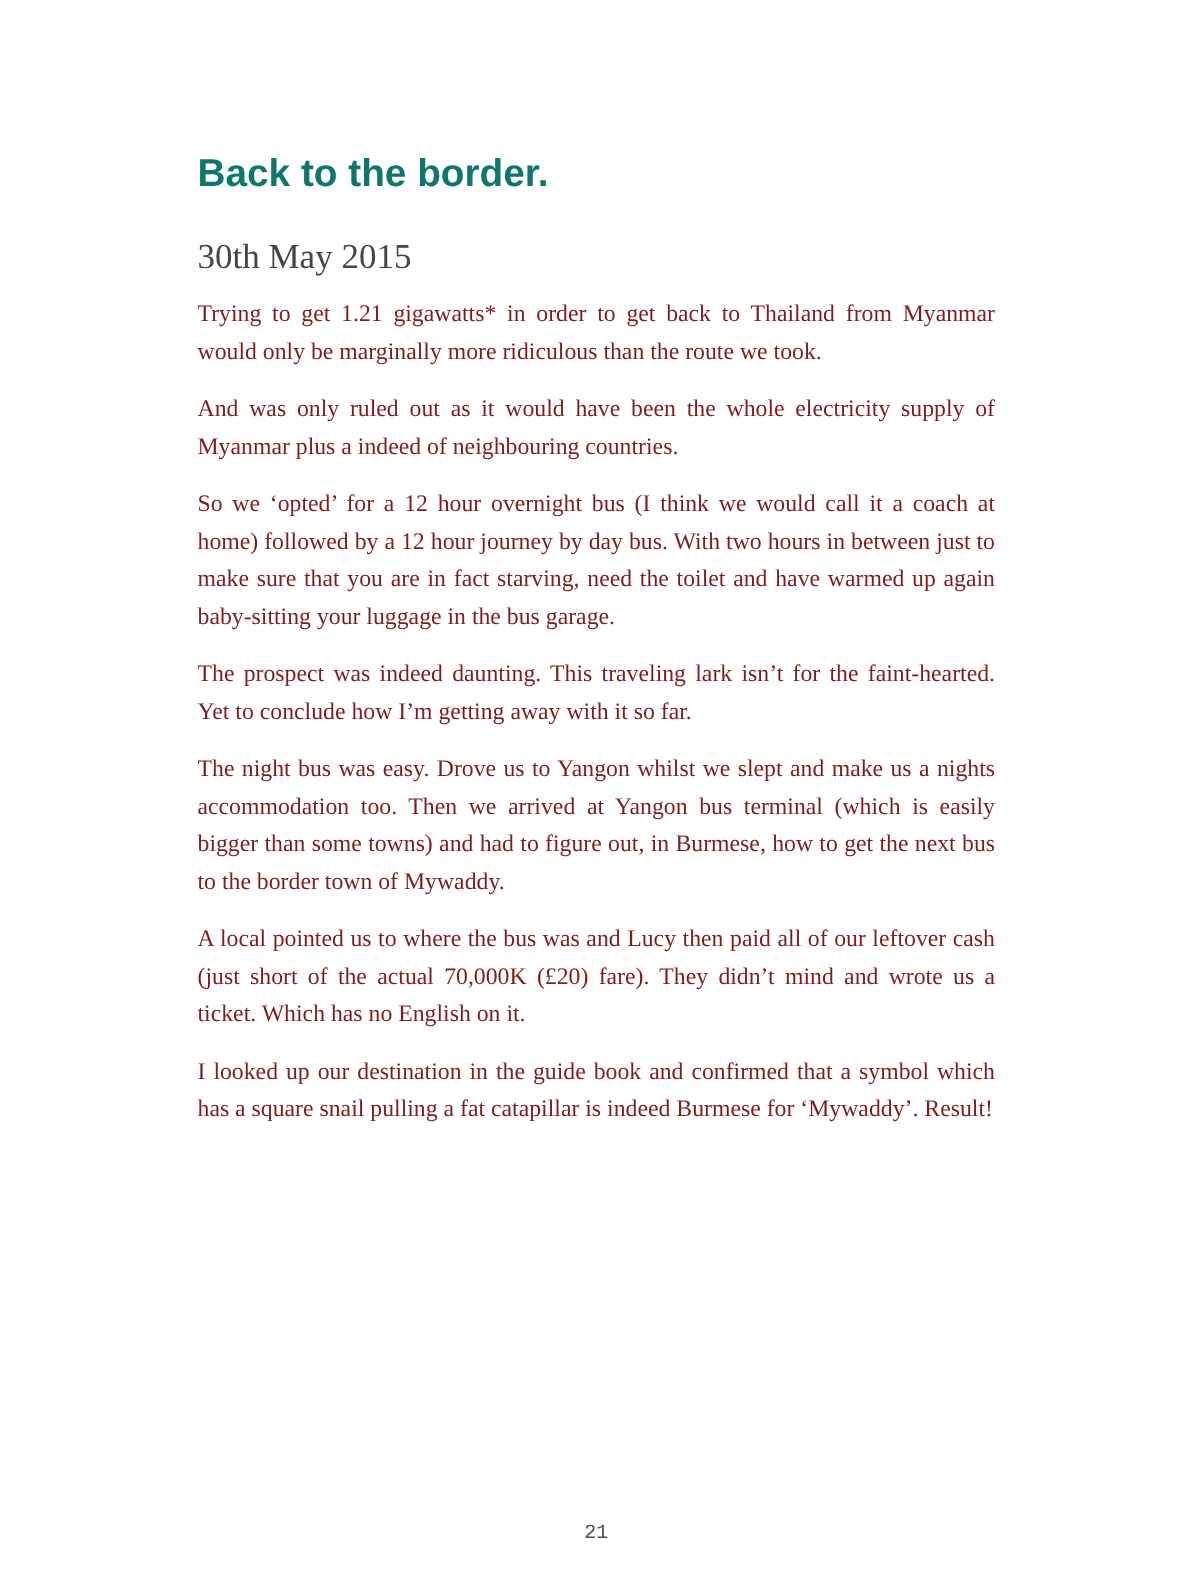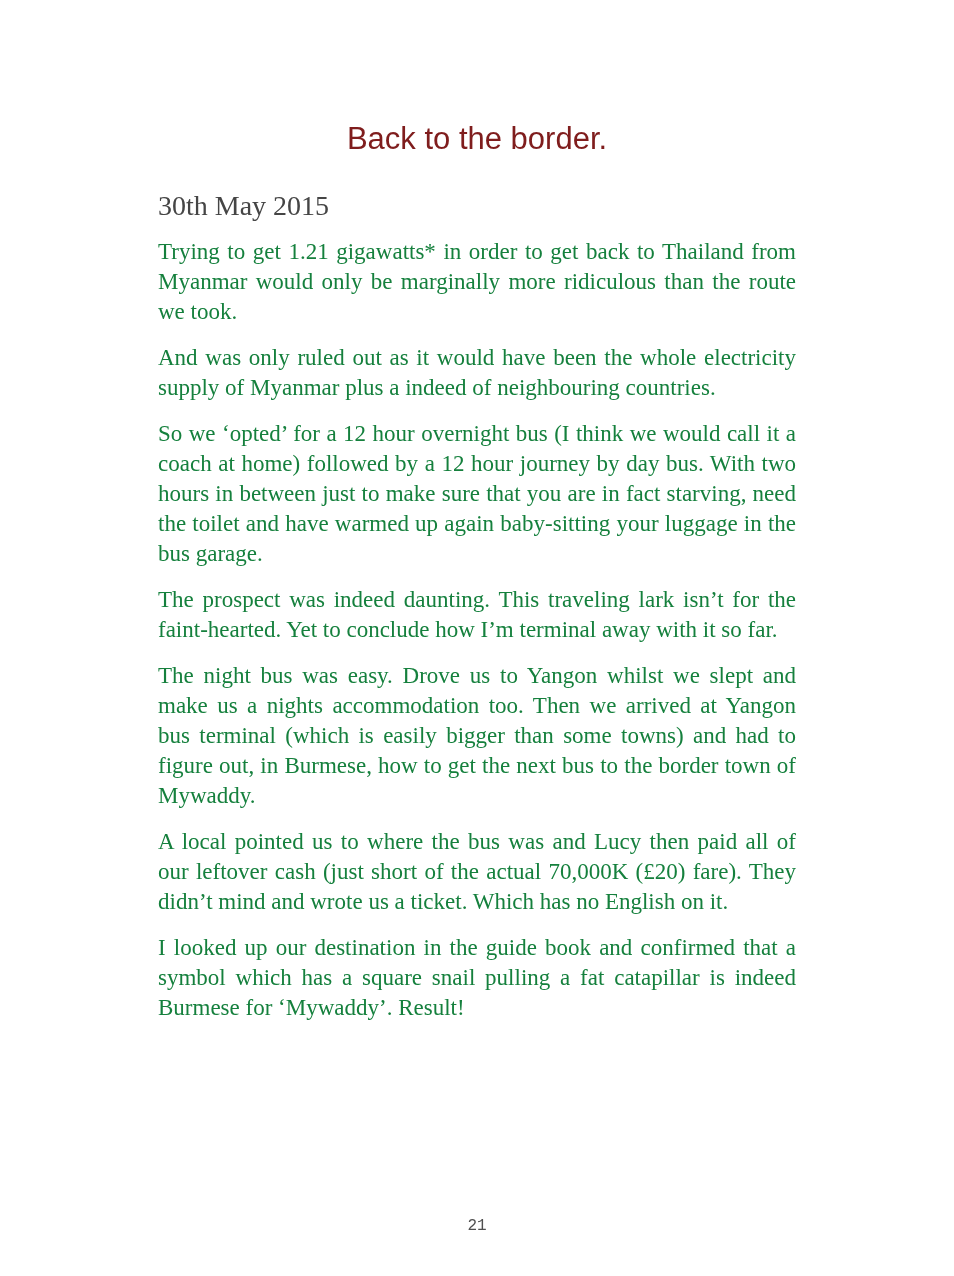"Back to the border." .doc-title { color: #7f1d1d -> #0f766e; font-weight: 400 -> 700; text-align: center -> none }
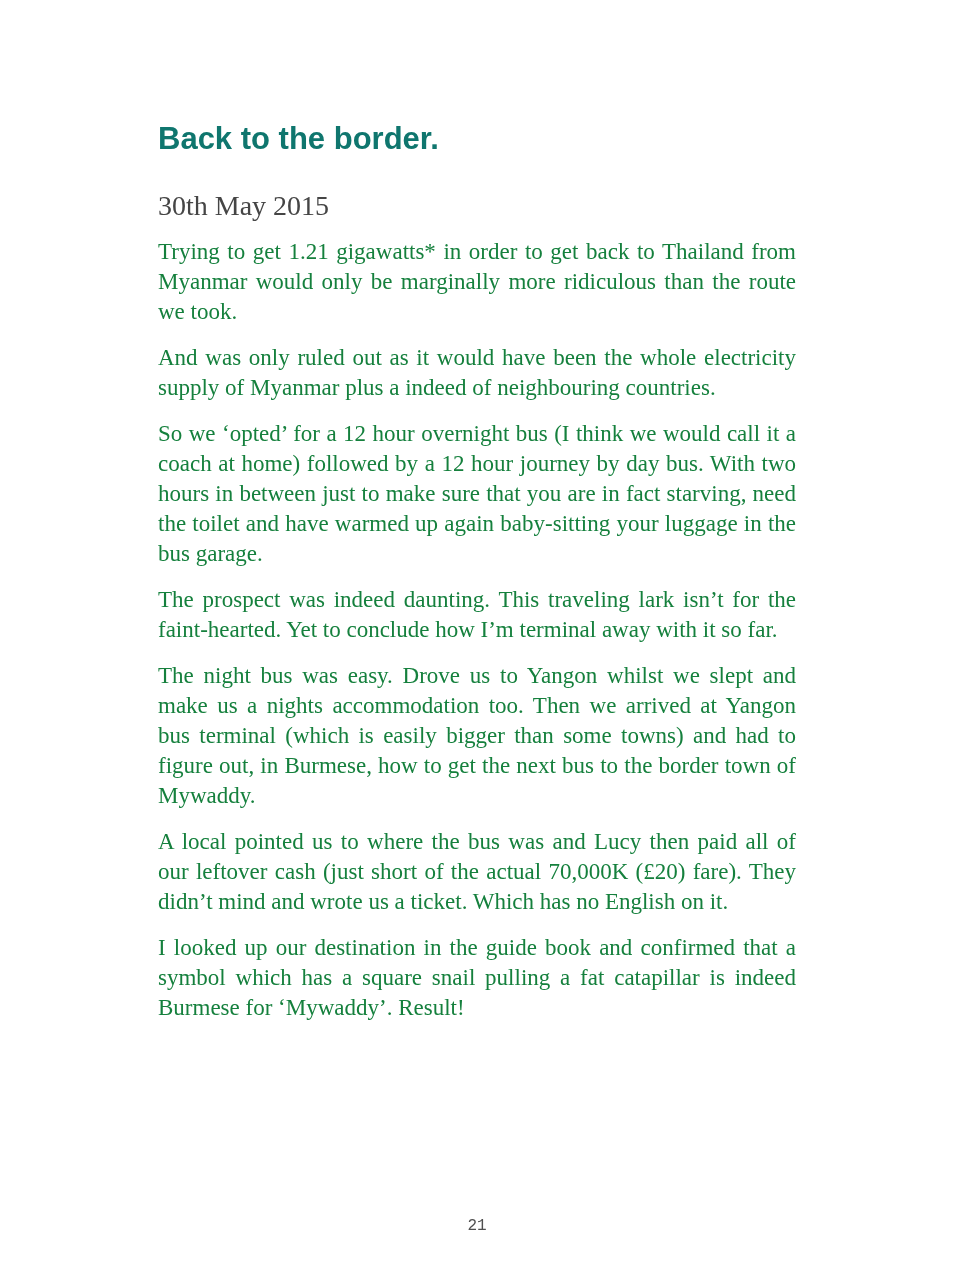"Trying to get 1.21 gigawatts*" .doc-body p { color: #15803d -> #7f1d1d; font-size: 23px -> 19px }
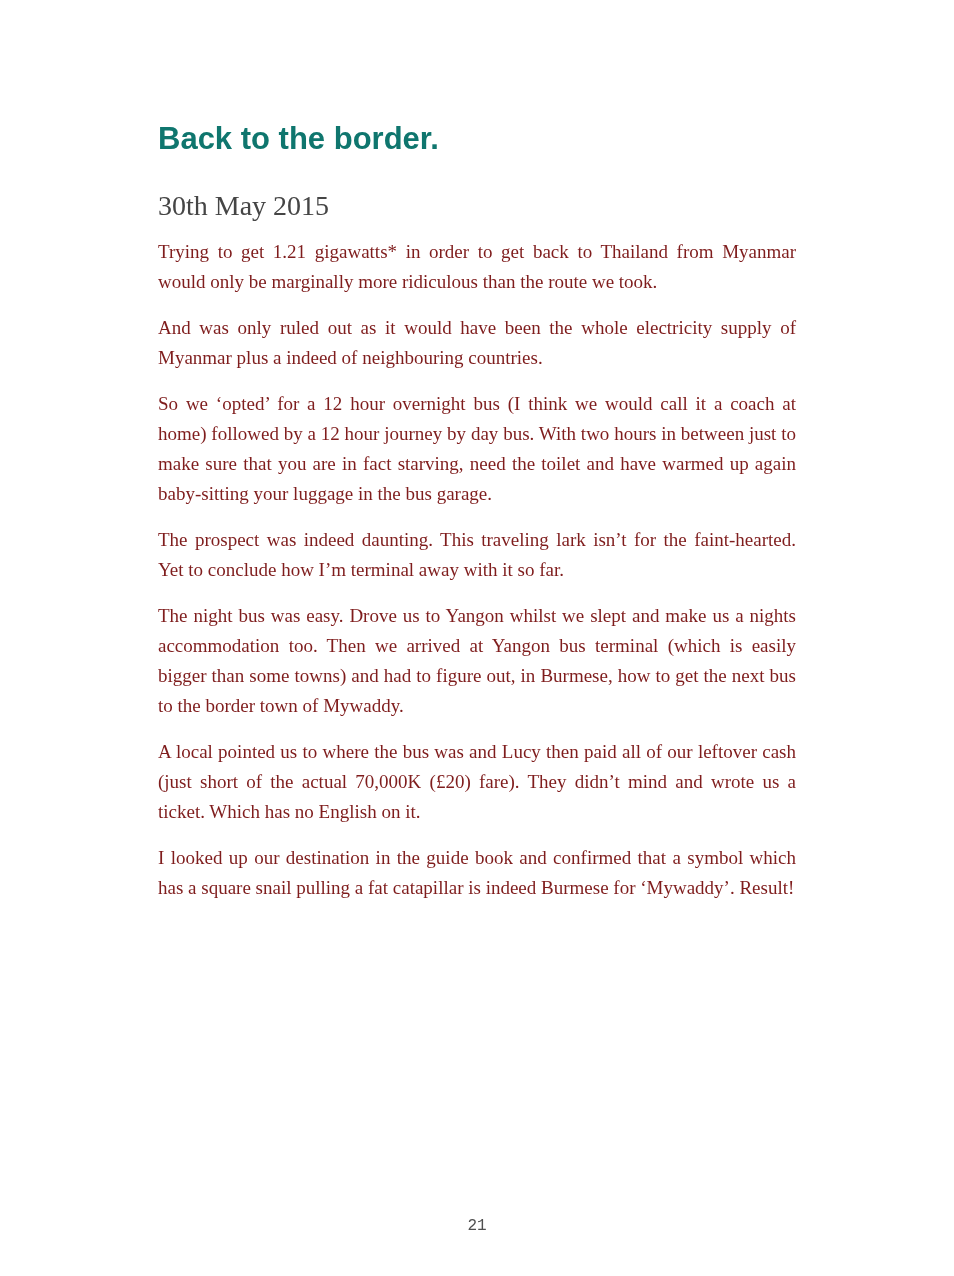"The prospect was indeed daunting." p { text: terminal -> getting }
